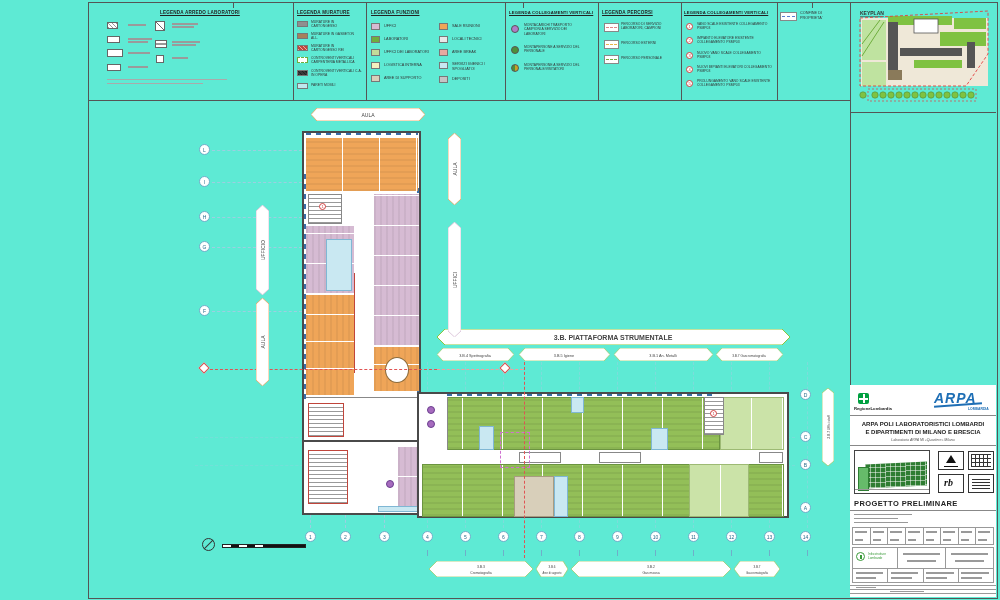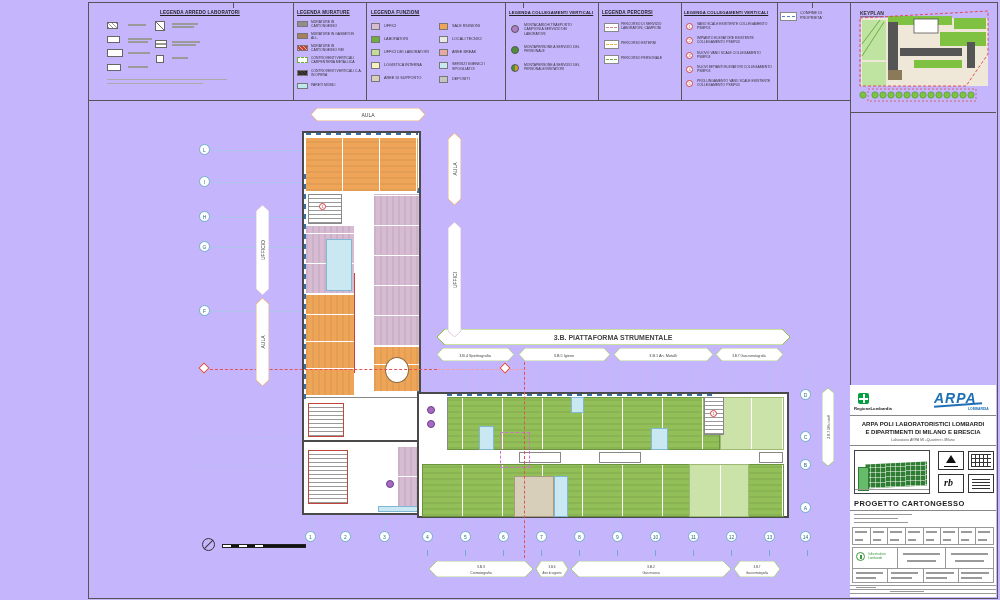"ARPA" #sheet { background: #c4b5fd -> #5eead4 }
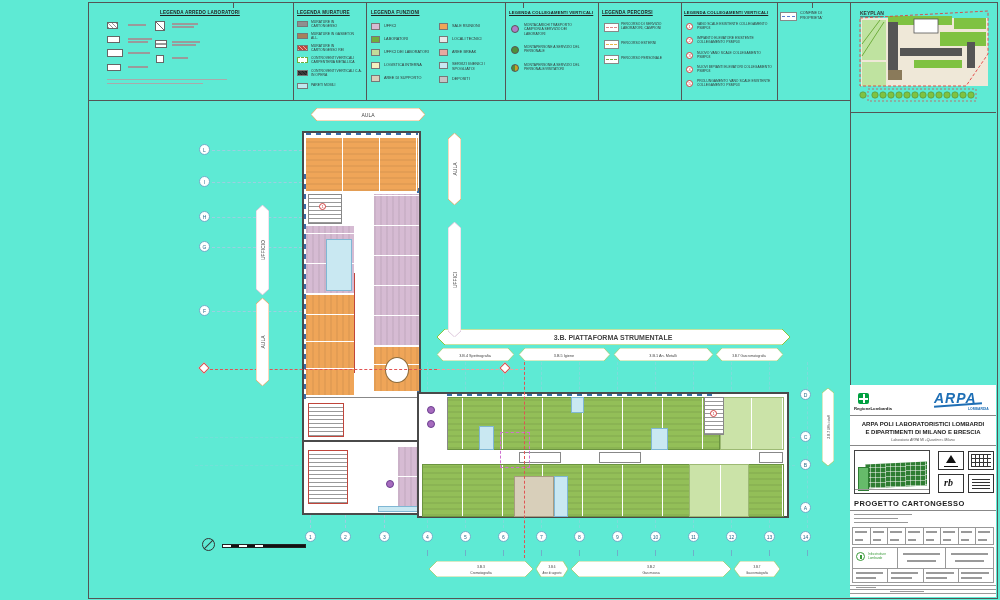"PROGETTO CARTONGESSO" div.tb-text { text: CARTONGESSO -> PRELIMINARE }
